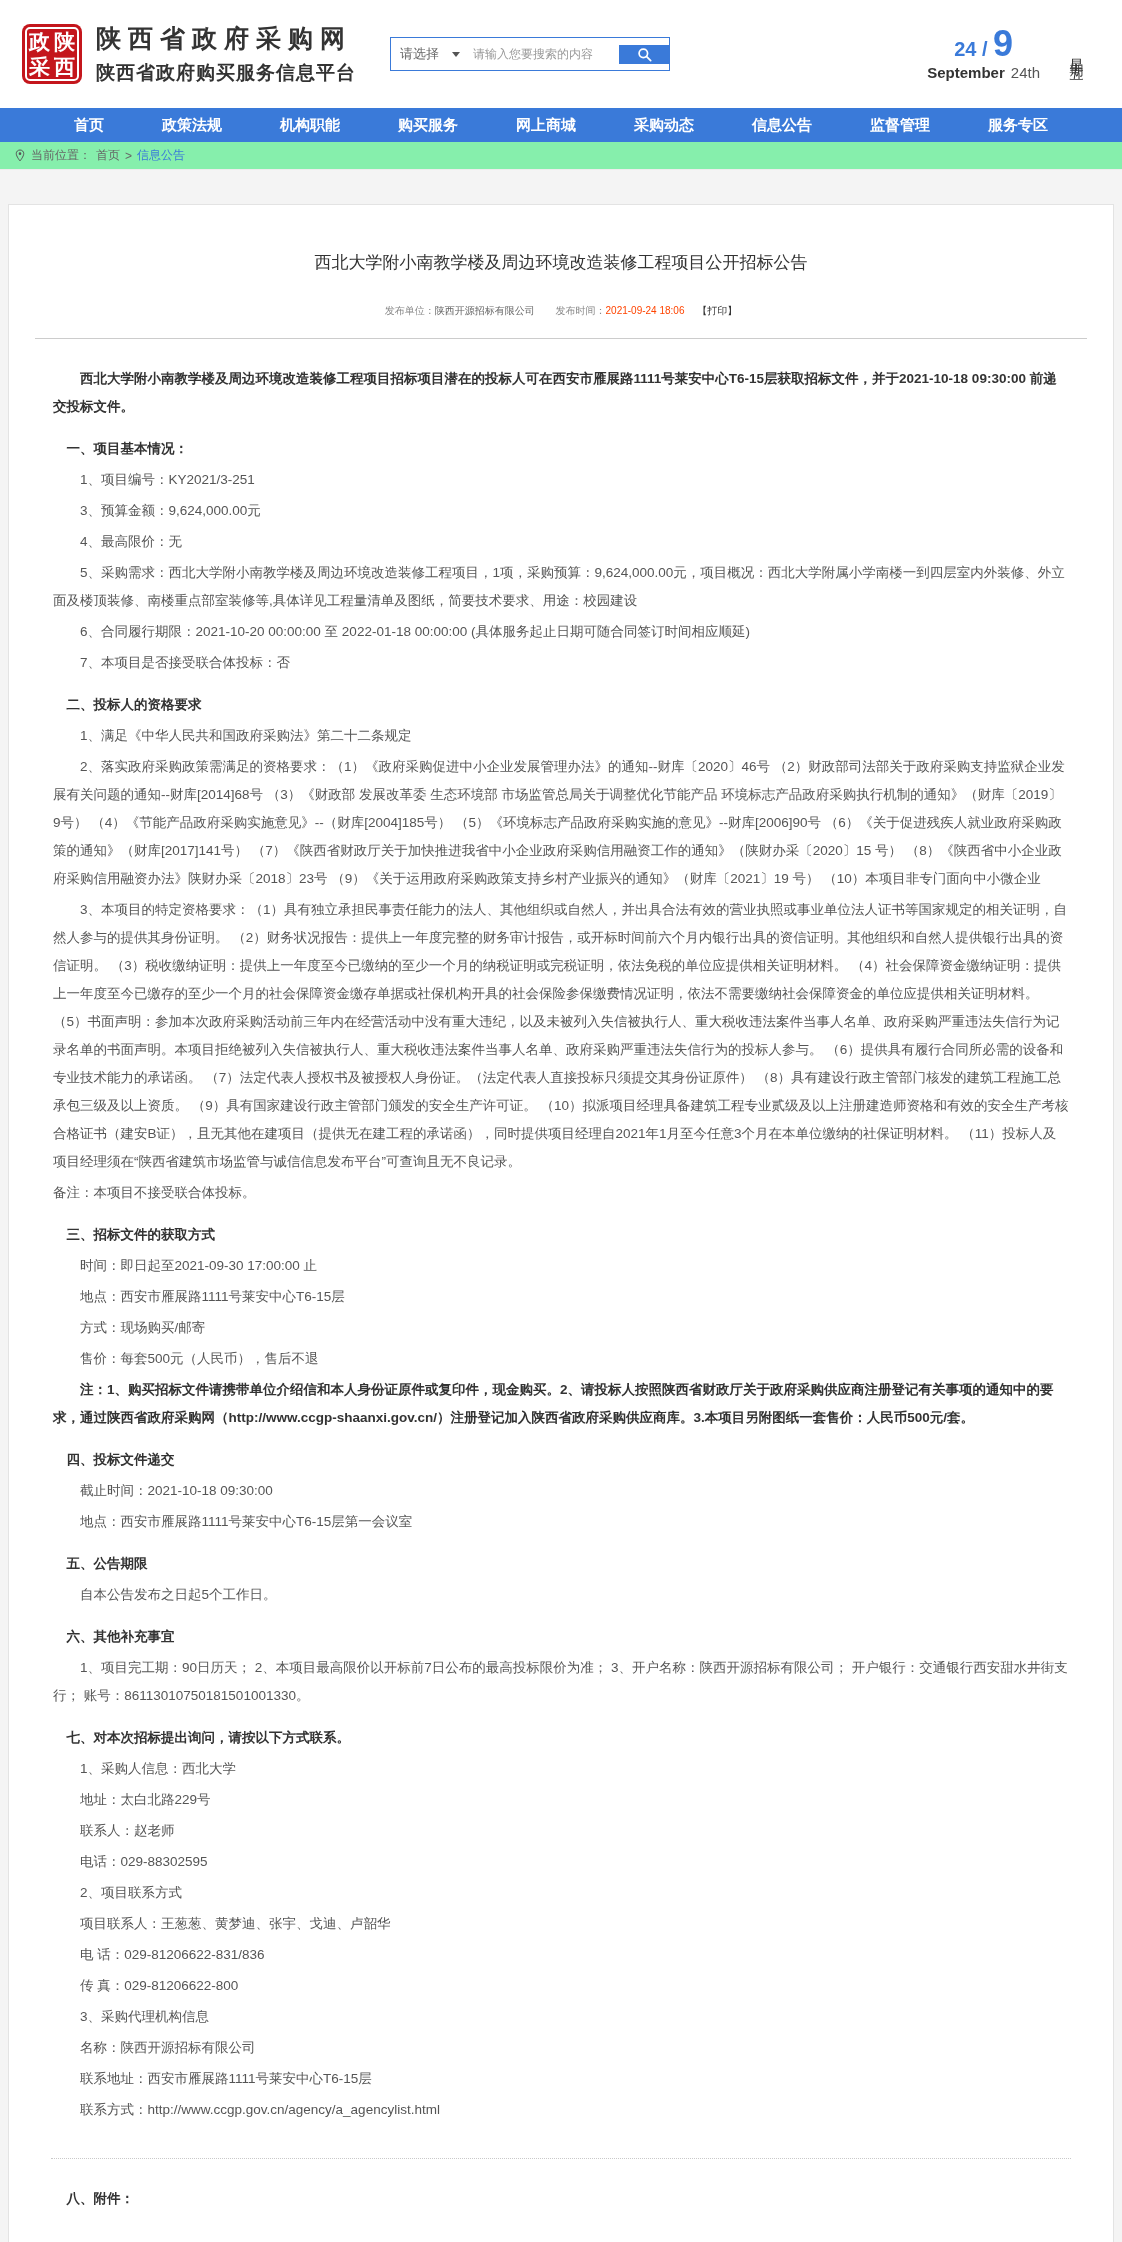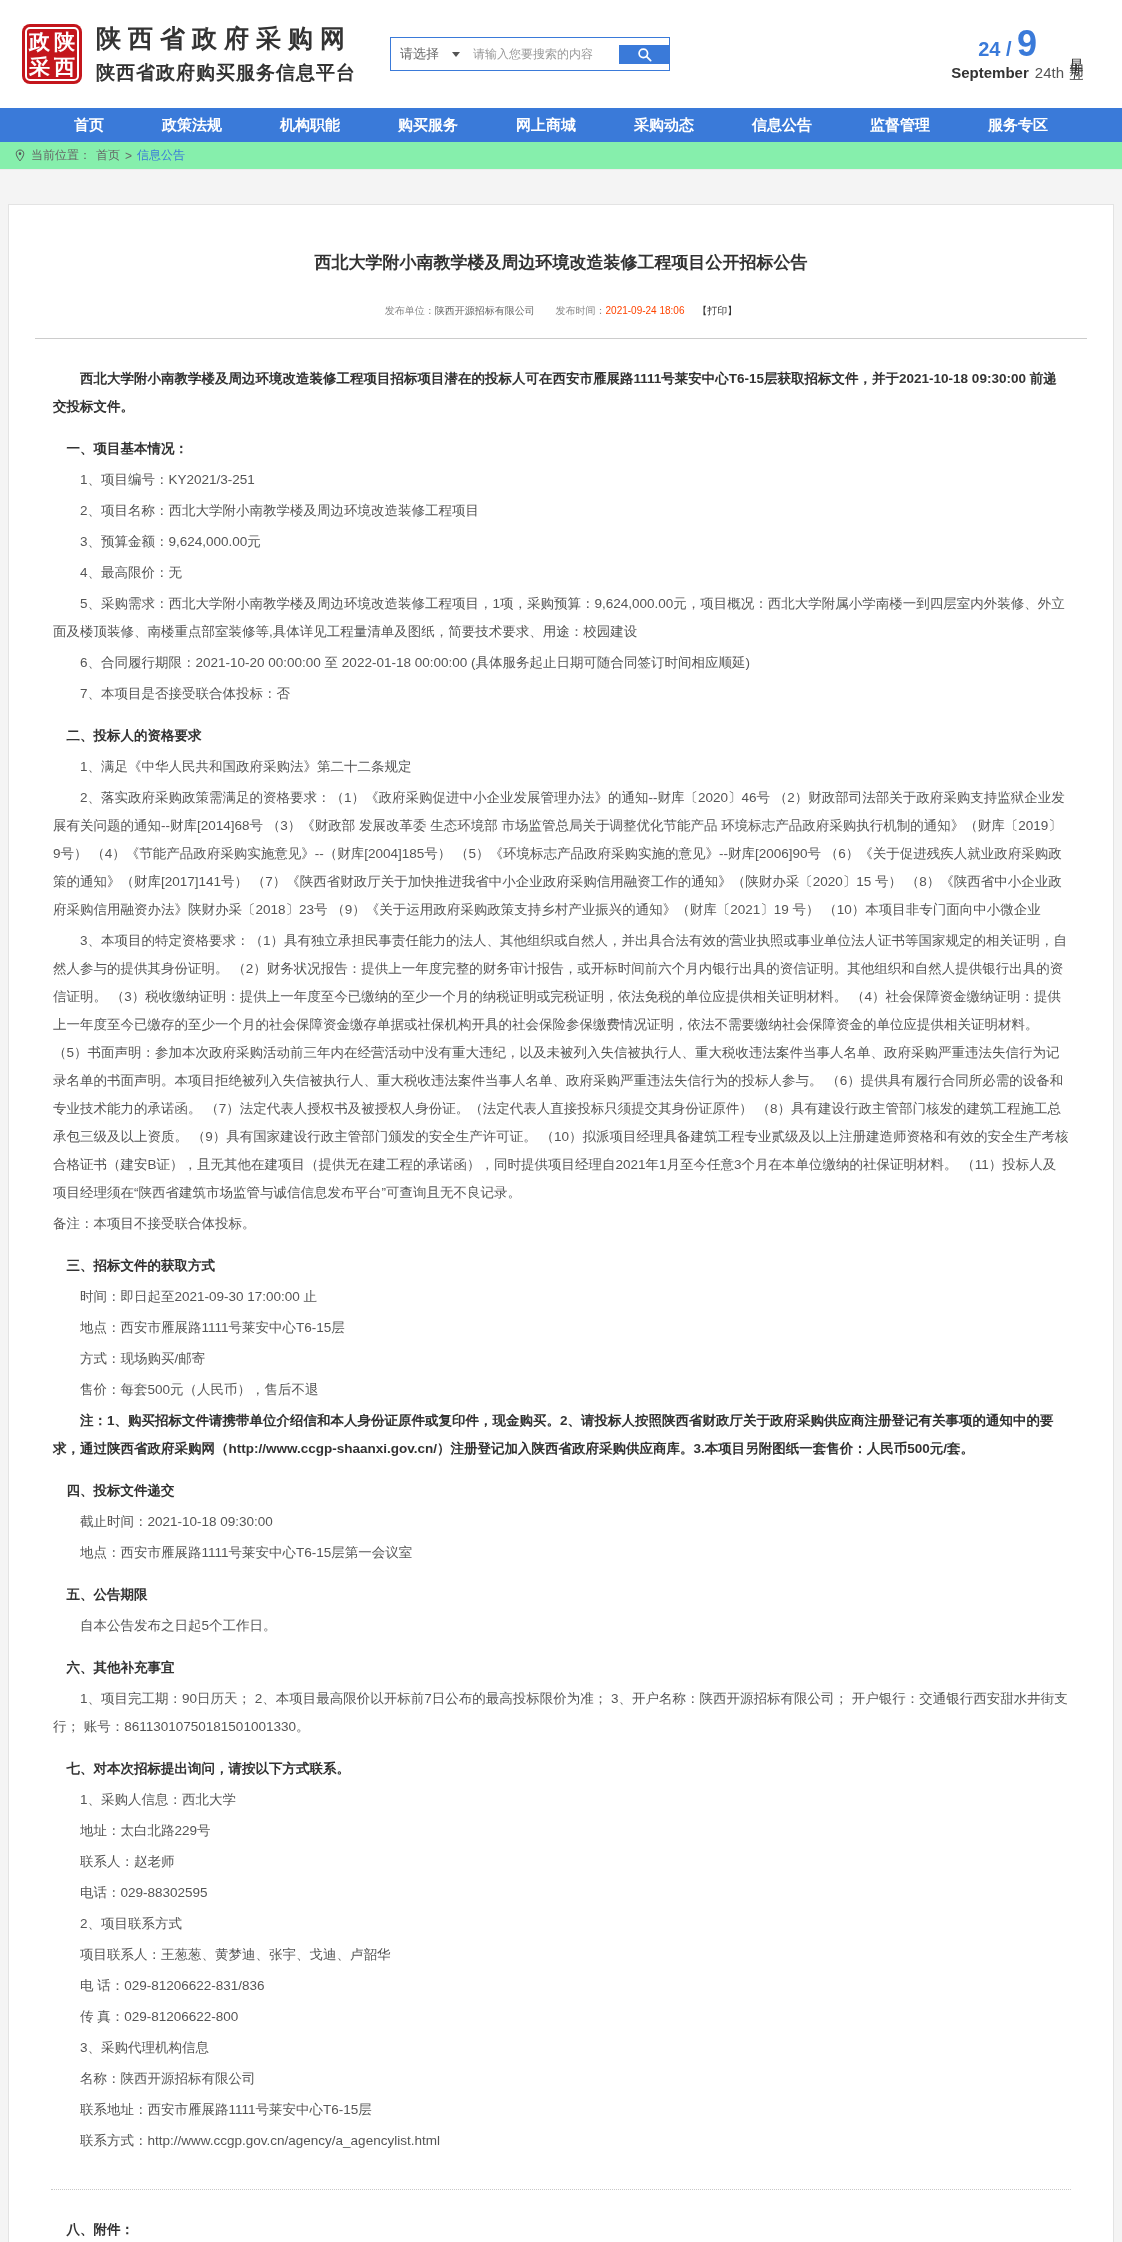"24 / 9" .date-block { gap: 6px -> 30px }
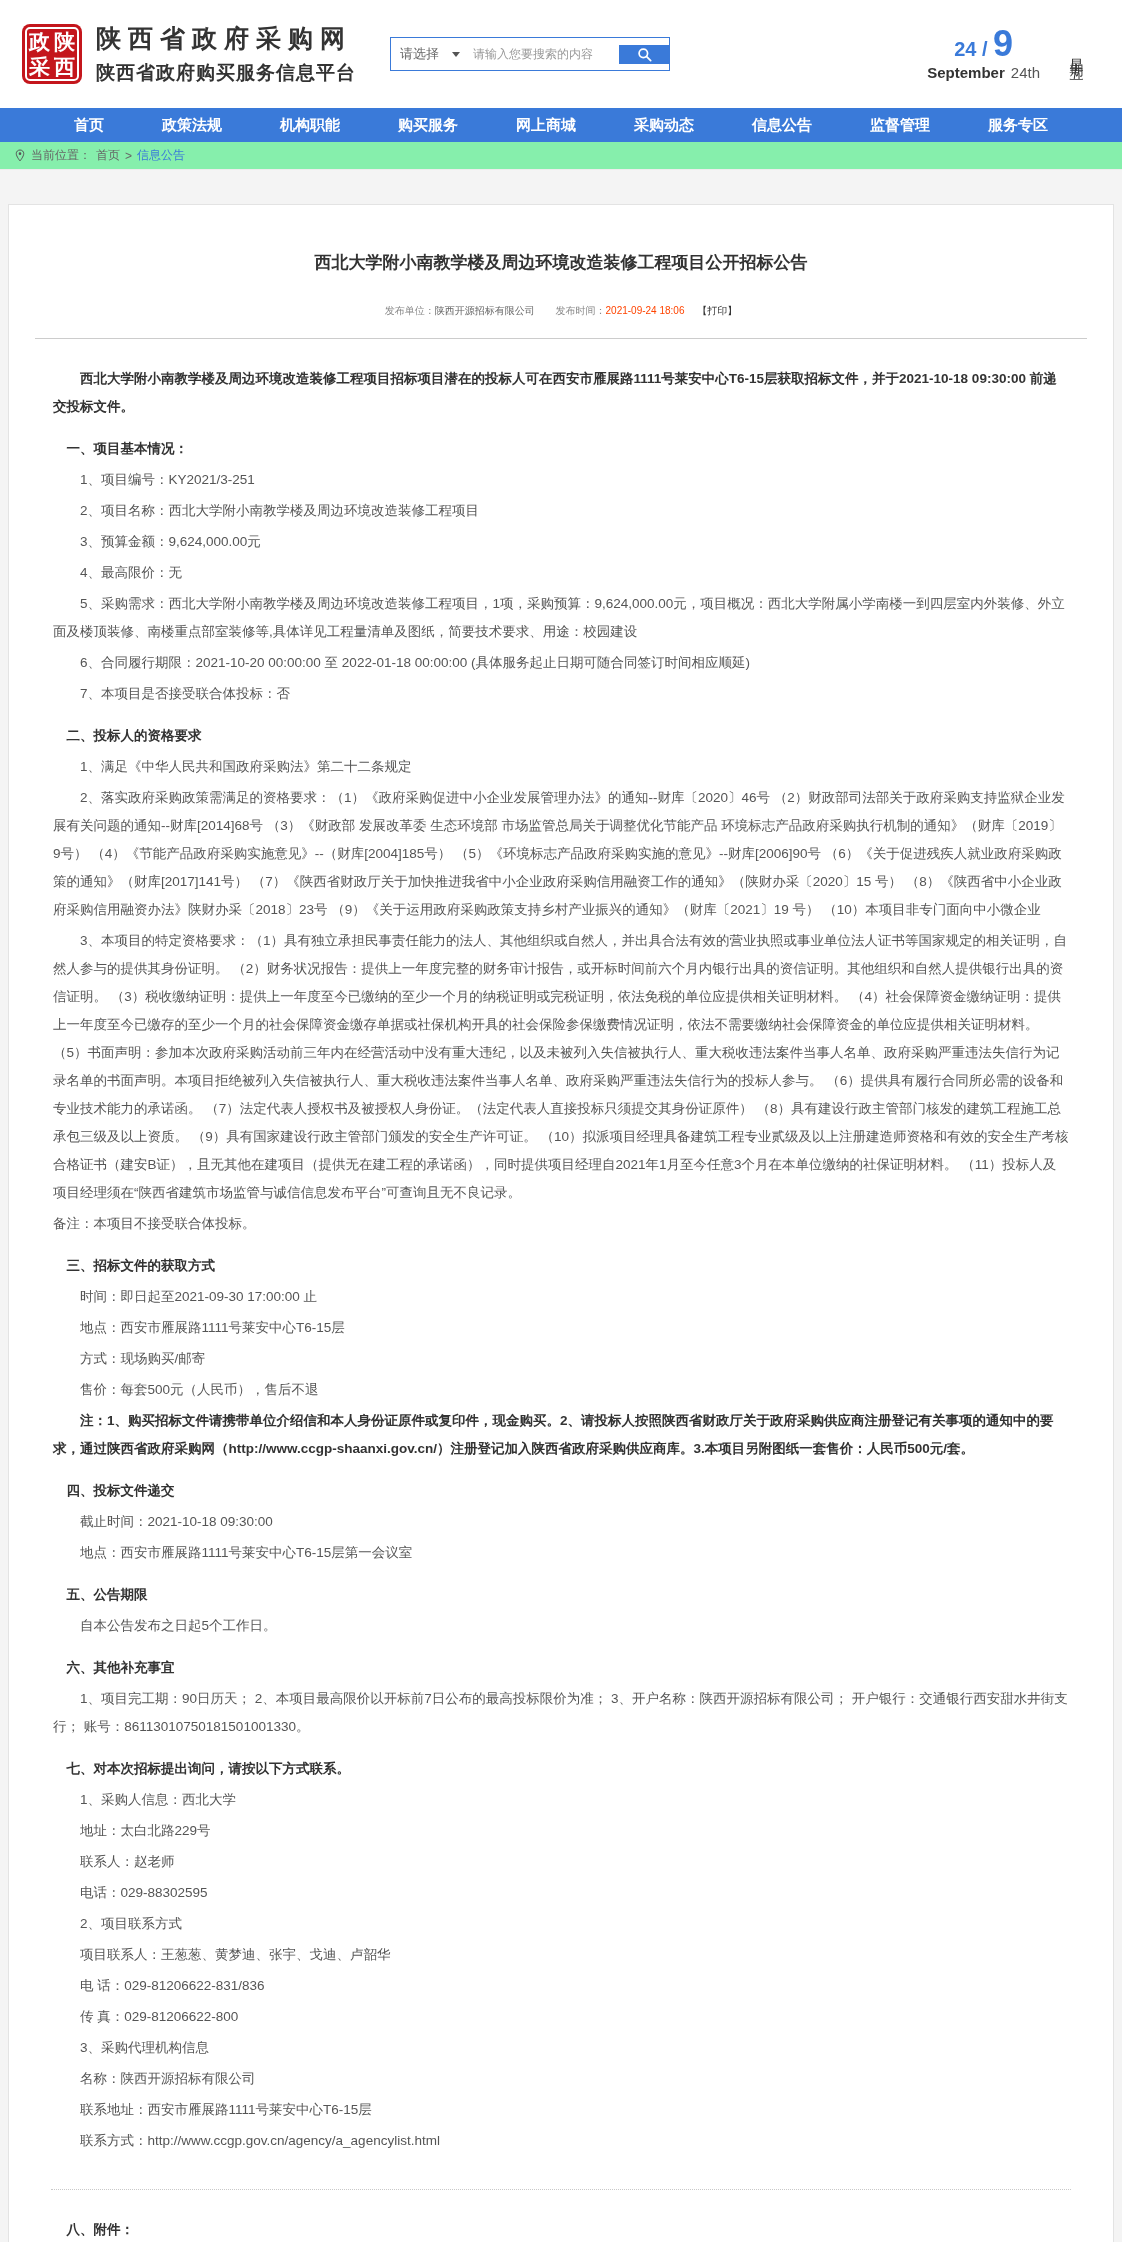"西北大学附小南教学楼及周边环境改造装修工程项目公开招标公告" .article-title { font-weight: bold -> normal }
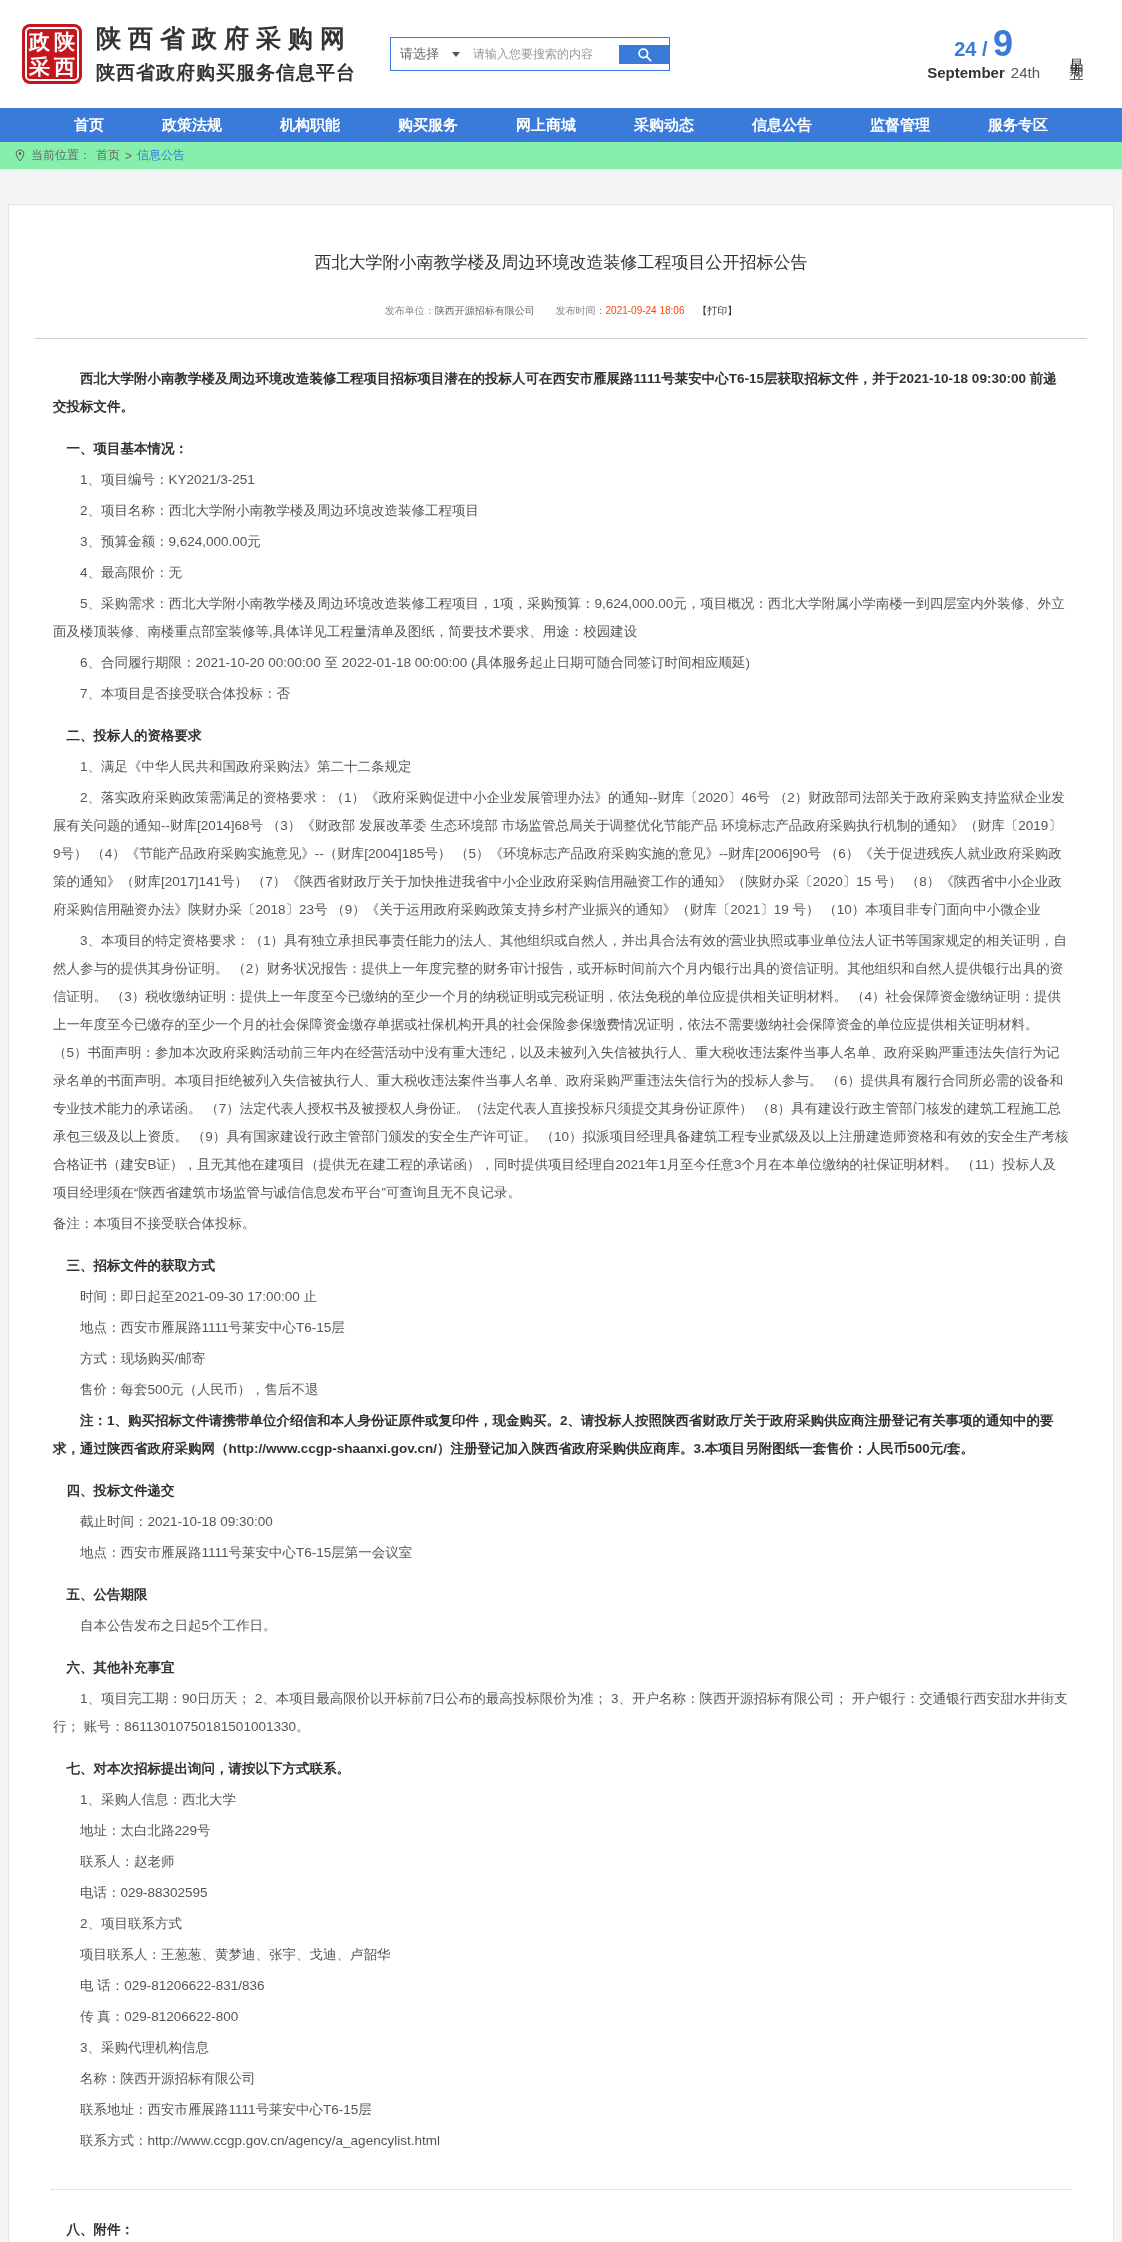"2、项目名称：西北大学附小南教学楼及周边环境改造装修工程项目" p.line { html: <p>2、项目名称：西北大学附小南教学楼及周边环境改造装修工程项目</p> -> none }
